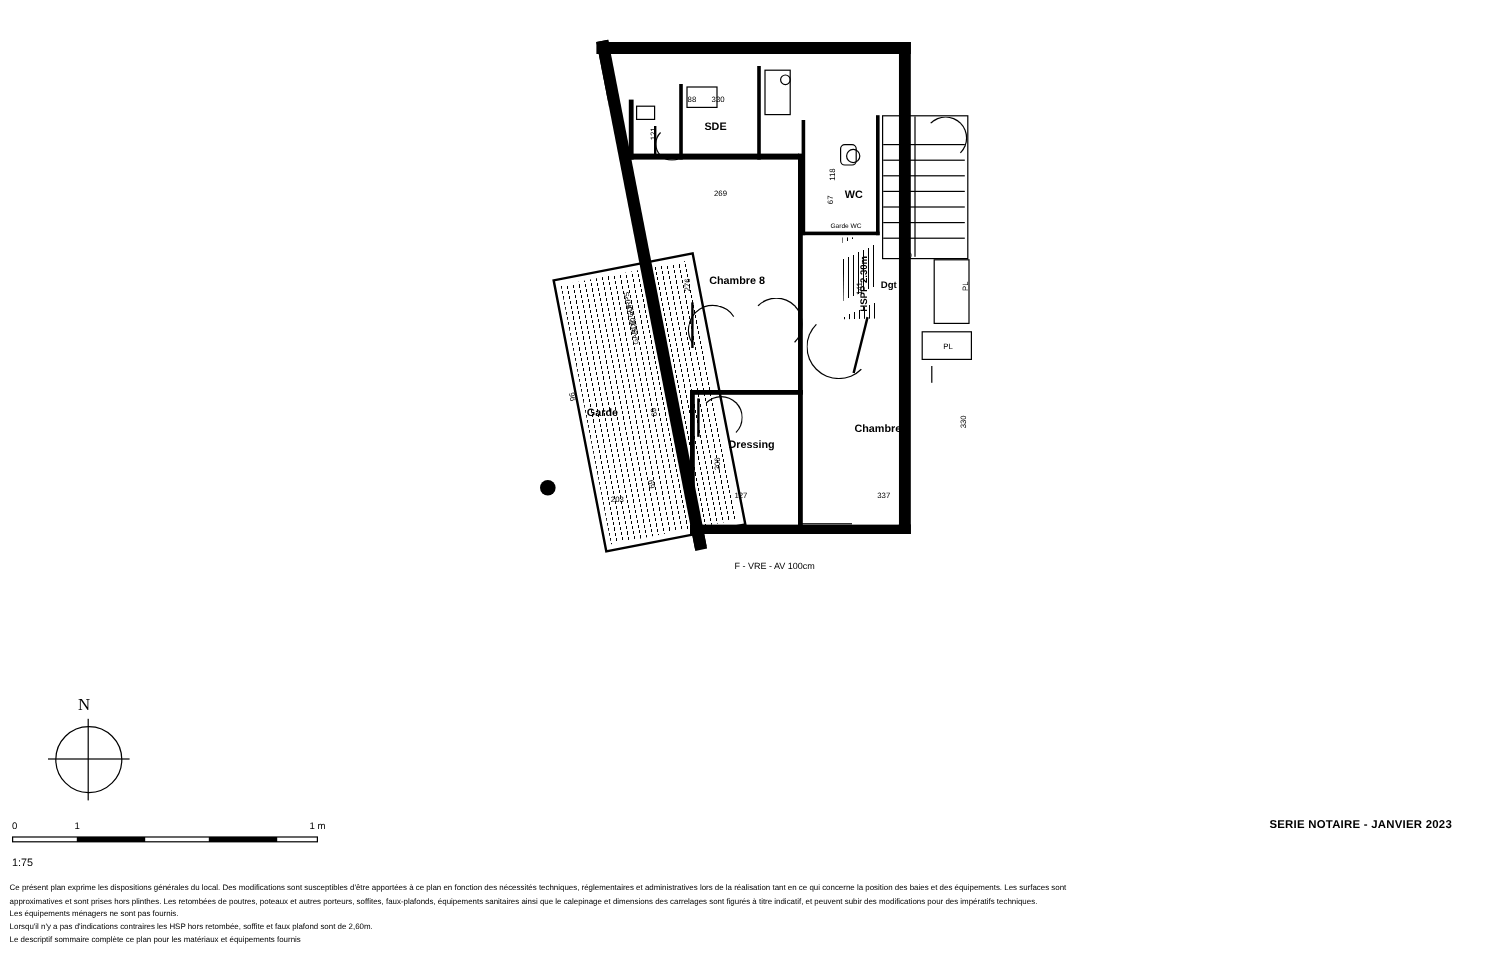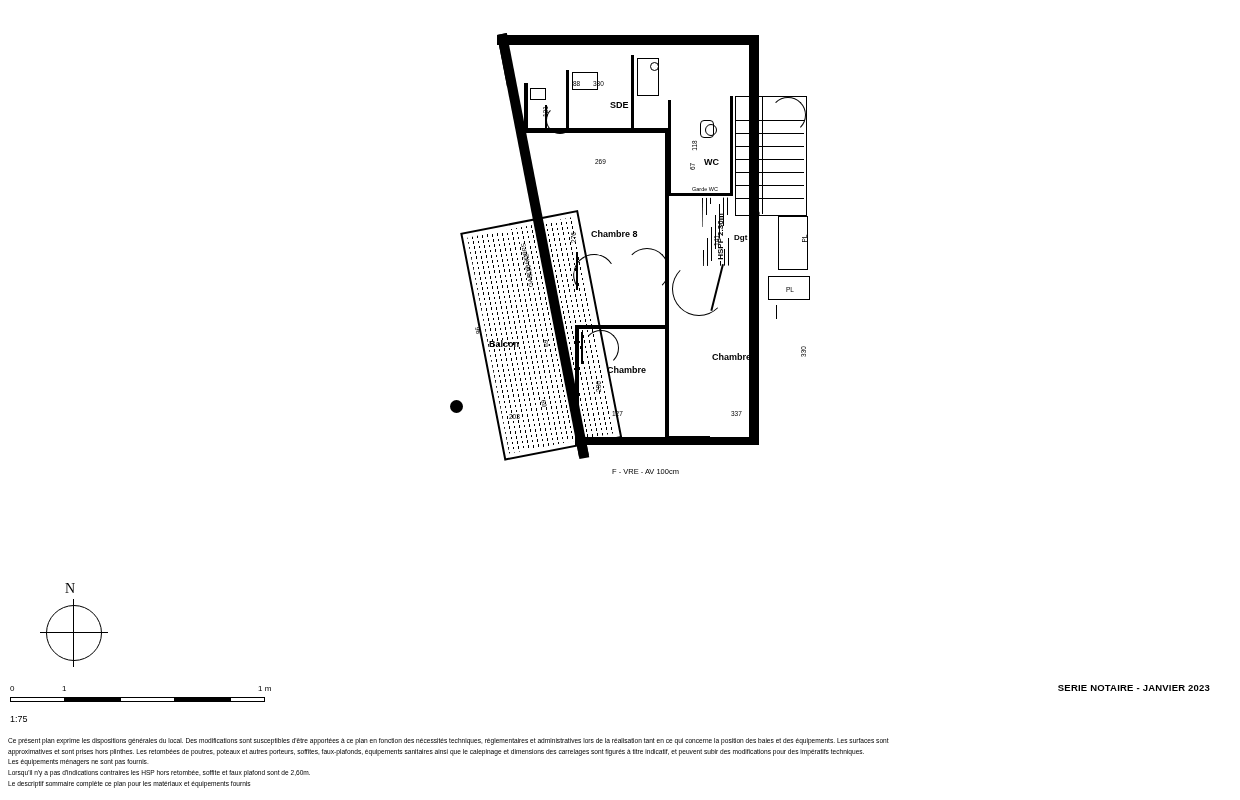"SDE" div.roomlabel { left: 610px -> 587px }
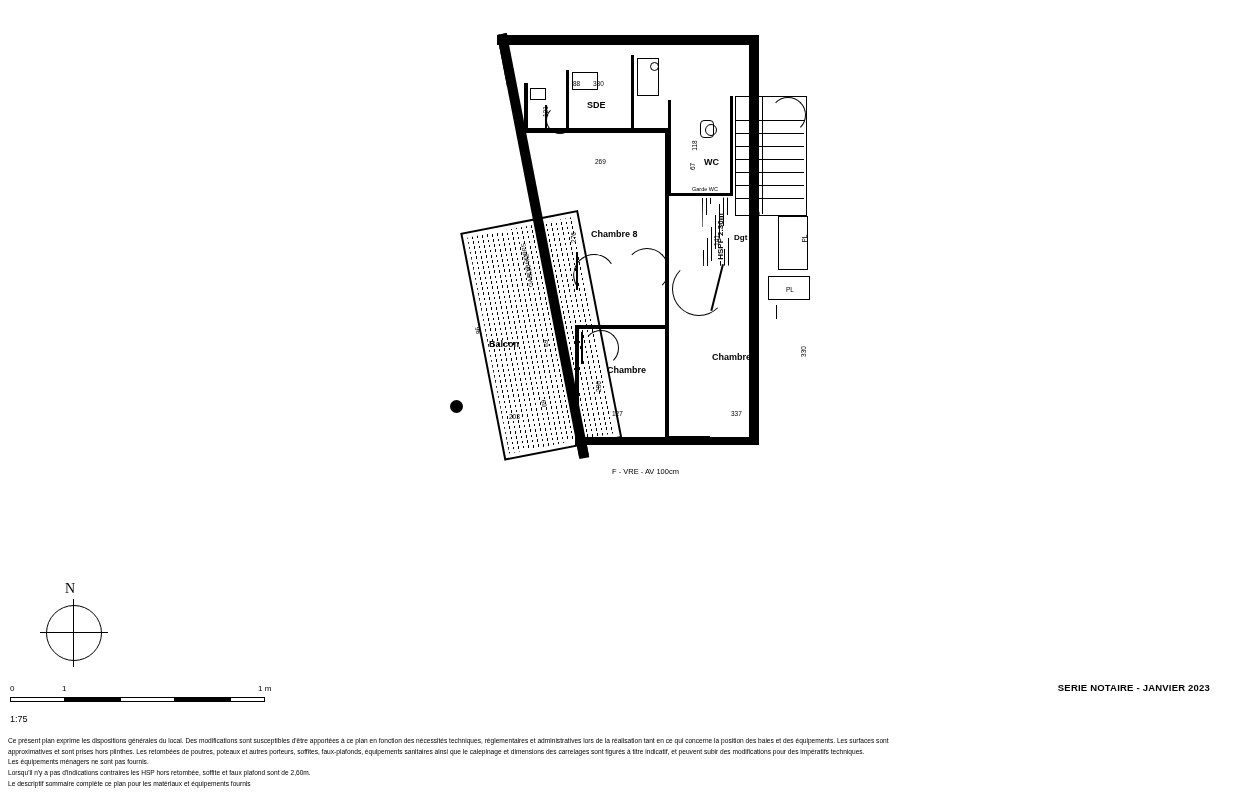"Balcon" div.roomlabel { text: Balcon -> Garde }
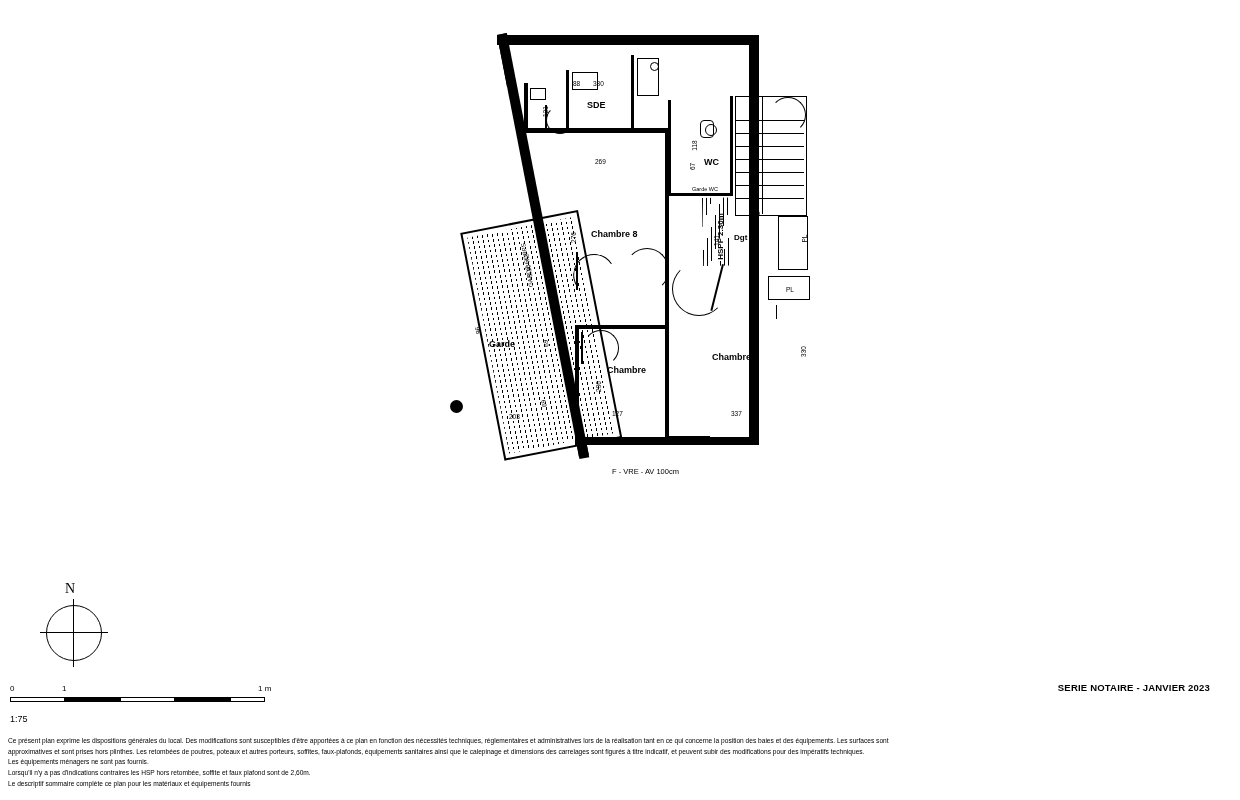"Chambre" div.roomlabel { text: Chambre -> Dressing }
